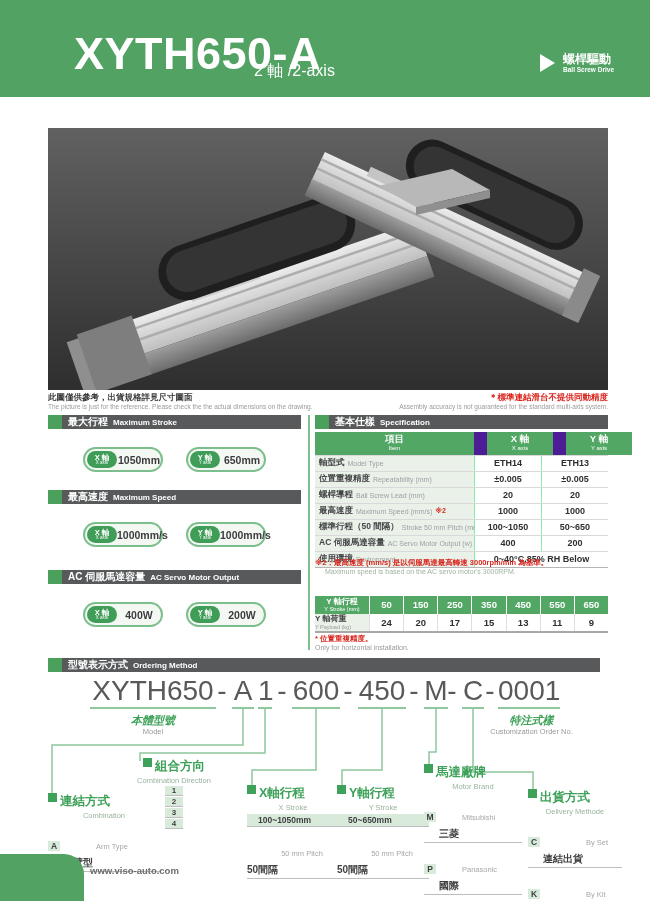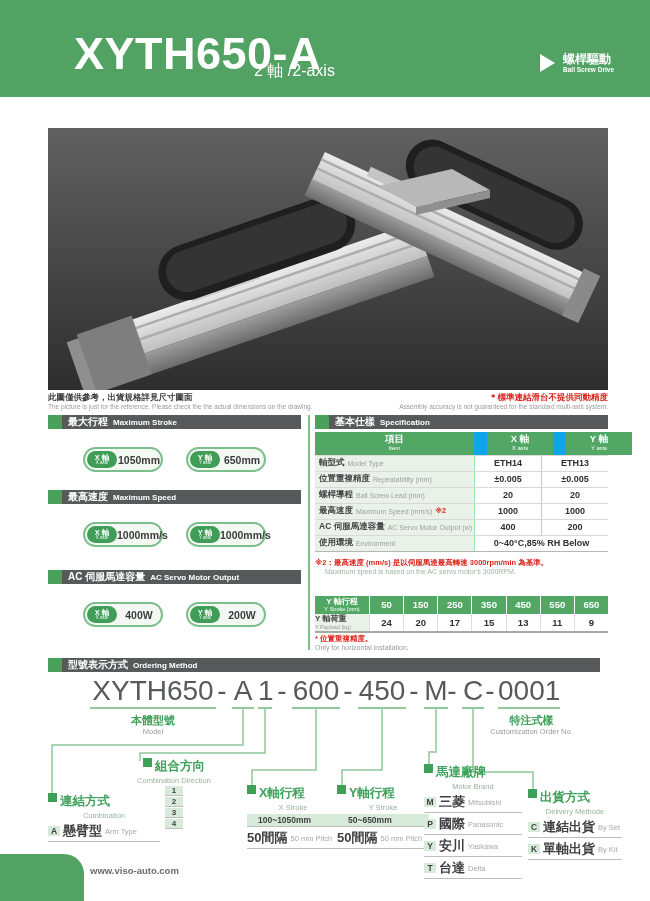"項目" .spec-head { background: #0ea5e9 -> #4c1d95 }
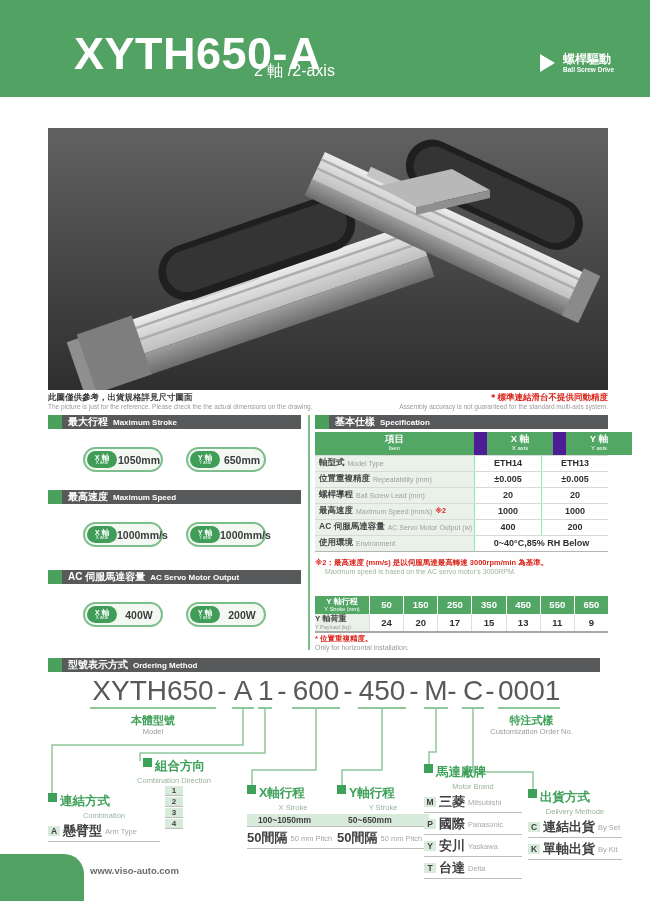"標準行程（50 間隔）" div.spec-row { html: none -> <div> <div> <span>標準行程（50 間隔）</span> <span>Stroke 50 mm Pitch (mm)</span> </div> <div>100~1050</div> <div>50~650</div> </div> }
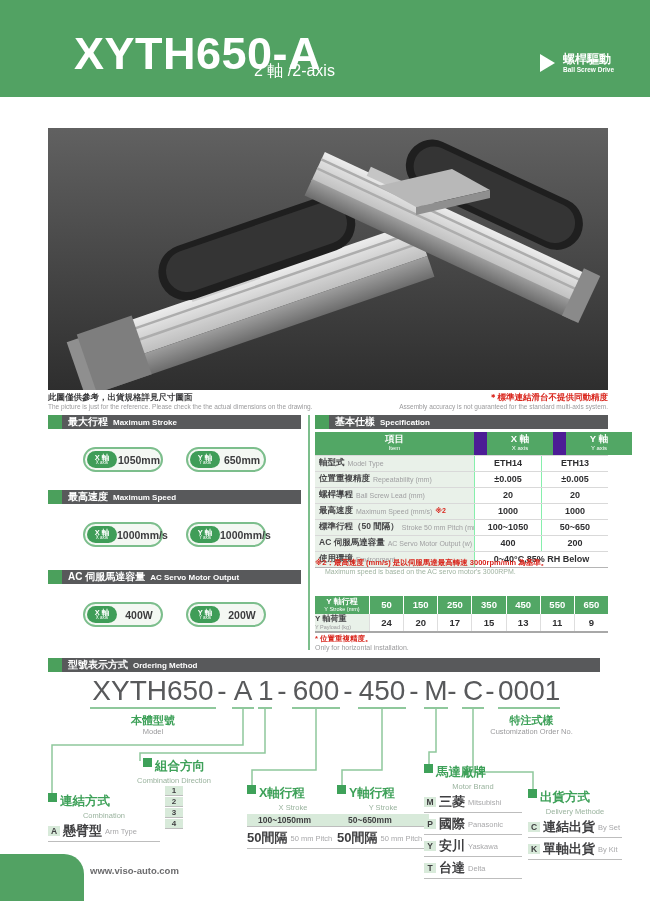"本體型號" .ol-cn { font-style: none -> italic }
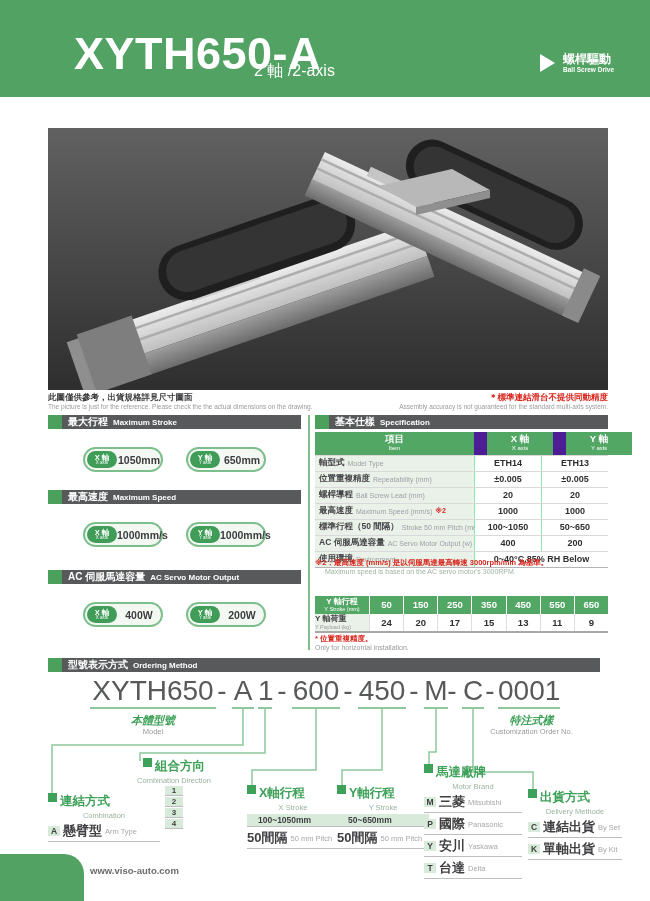"三菱" .orow-cn { font-size: 13px -> 10px; margin-top: none -> 34px }
